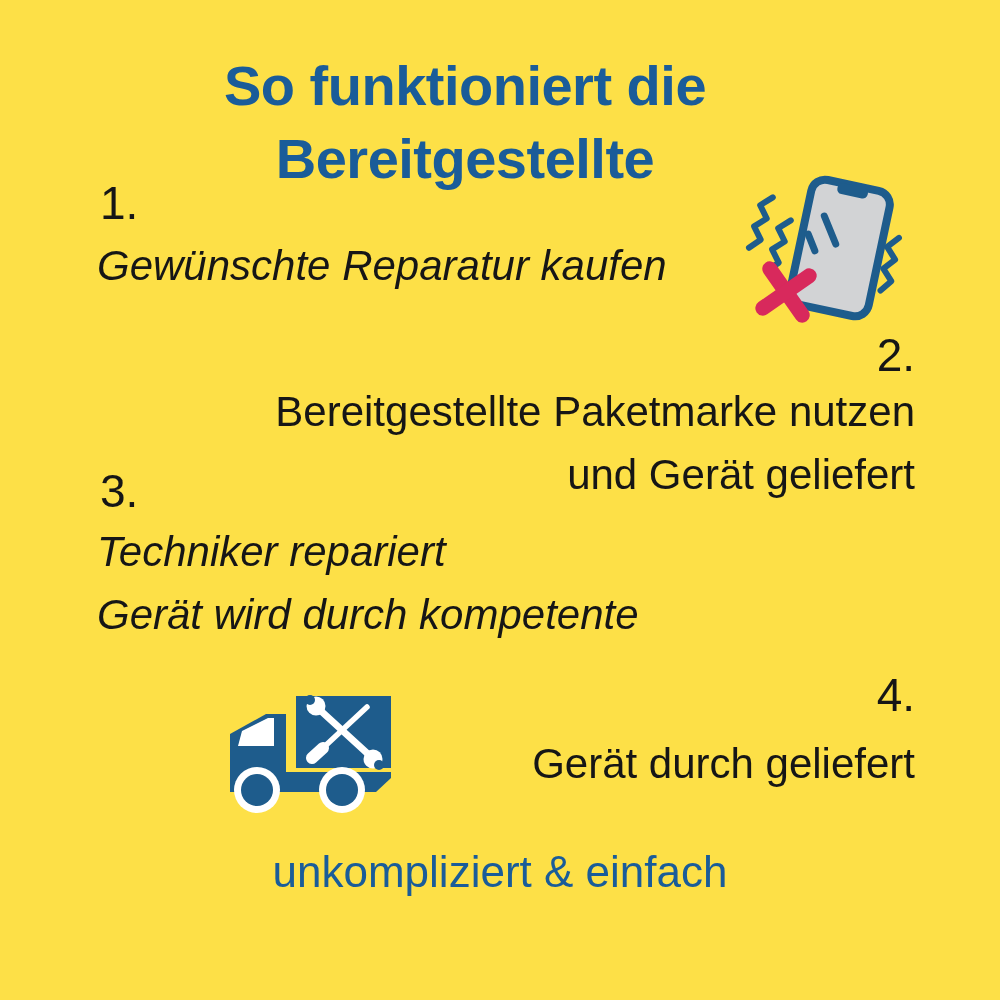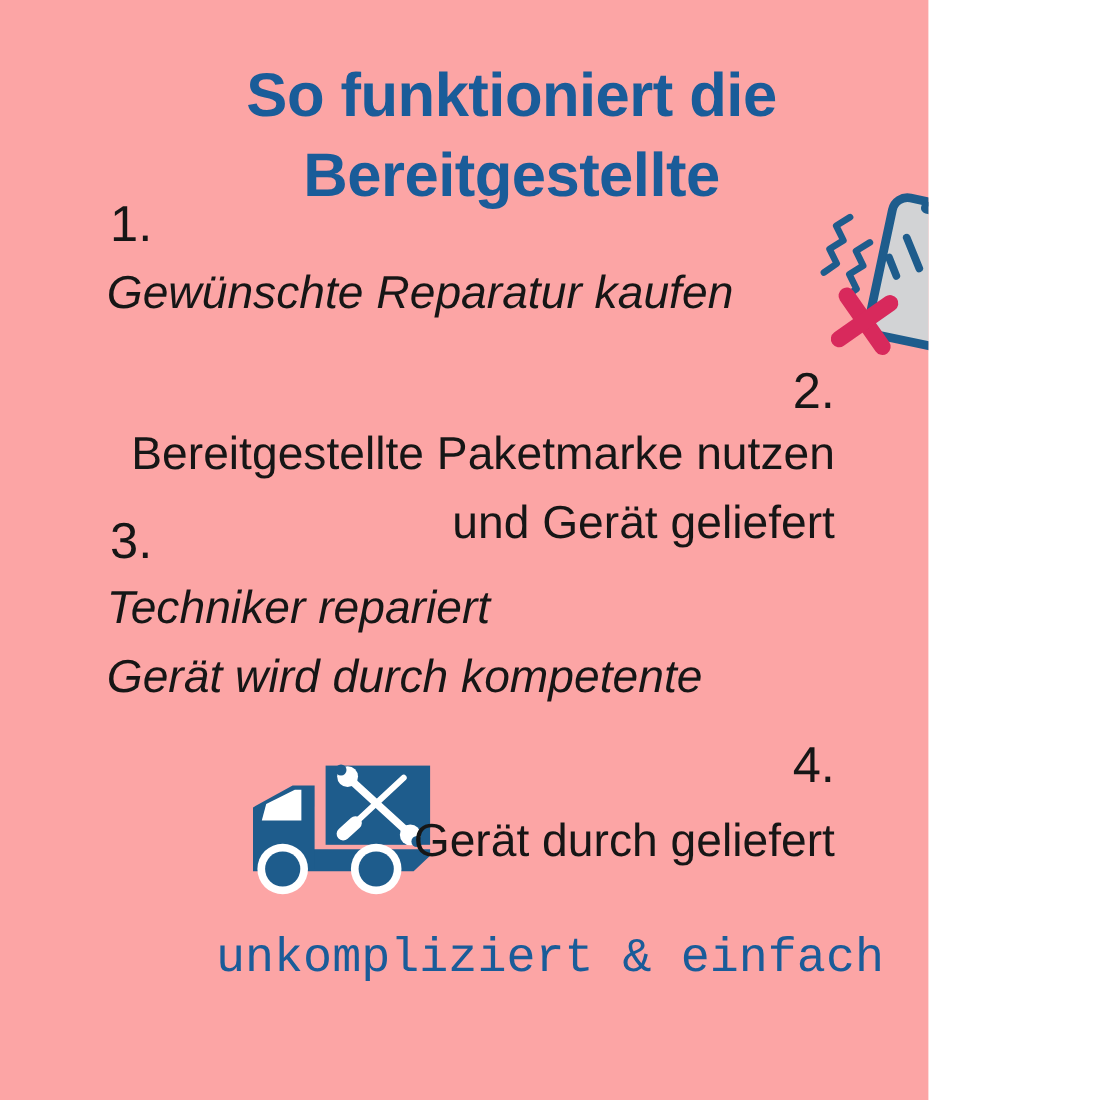"So funktioniert die" .canvas { background: #fca5a5 -> #fde047; width: 844px -> 1000px }
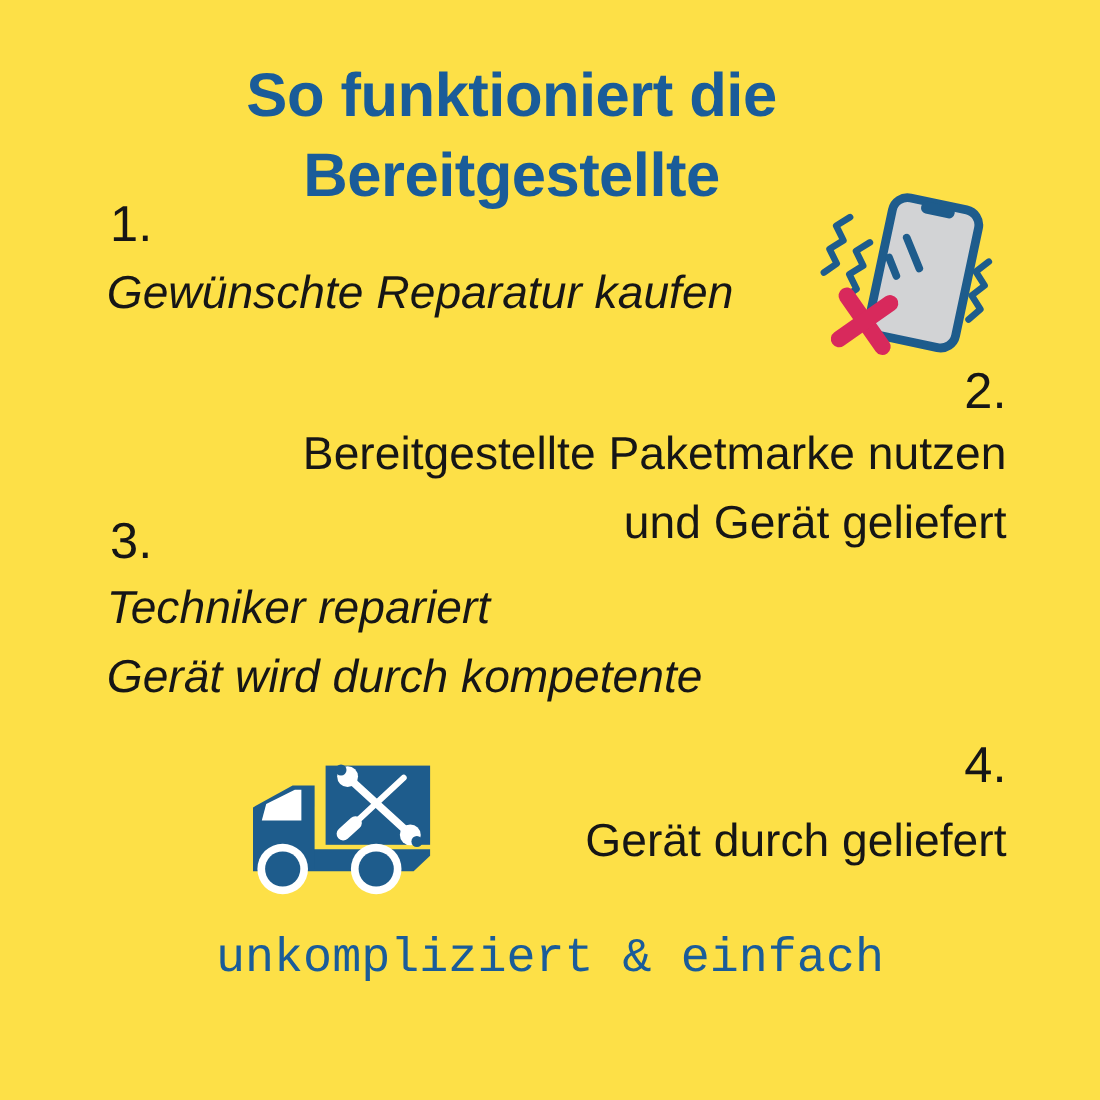"unkompliziert & einfach" .footer { font-family: Liberation Mono, monospace -> none }
